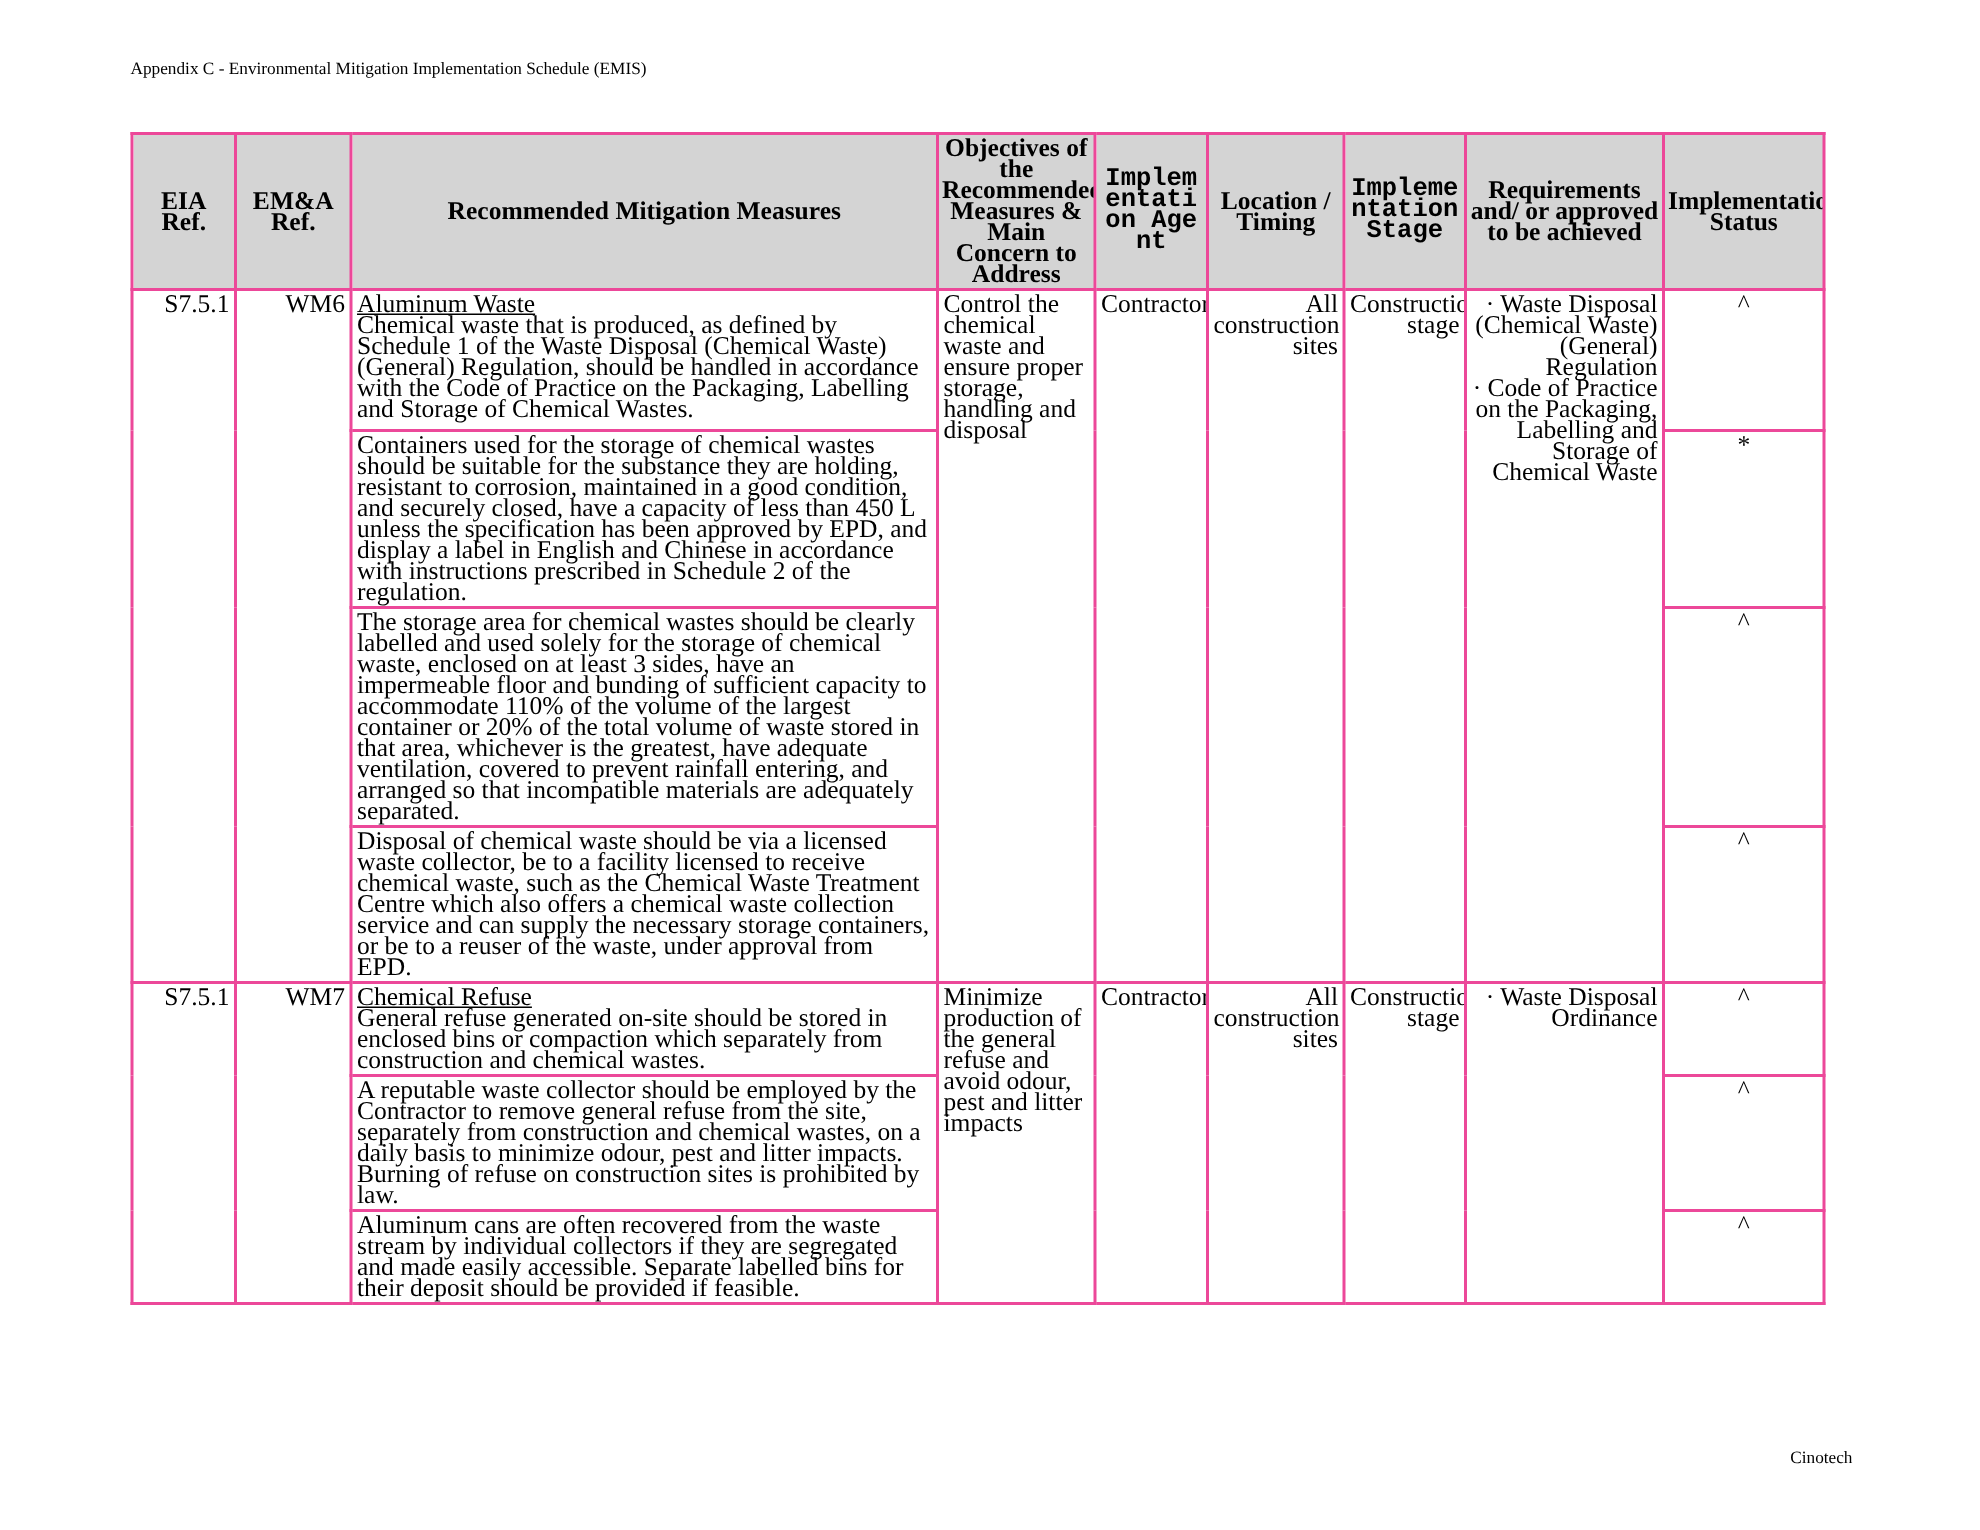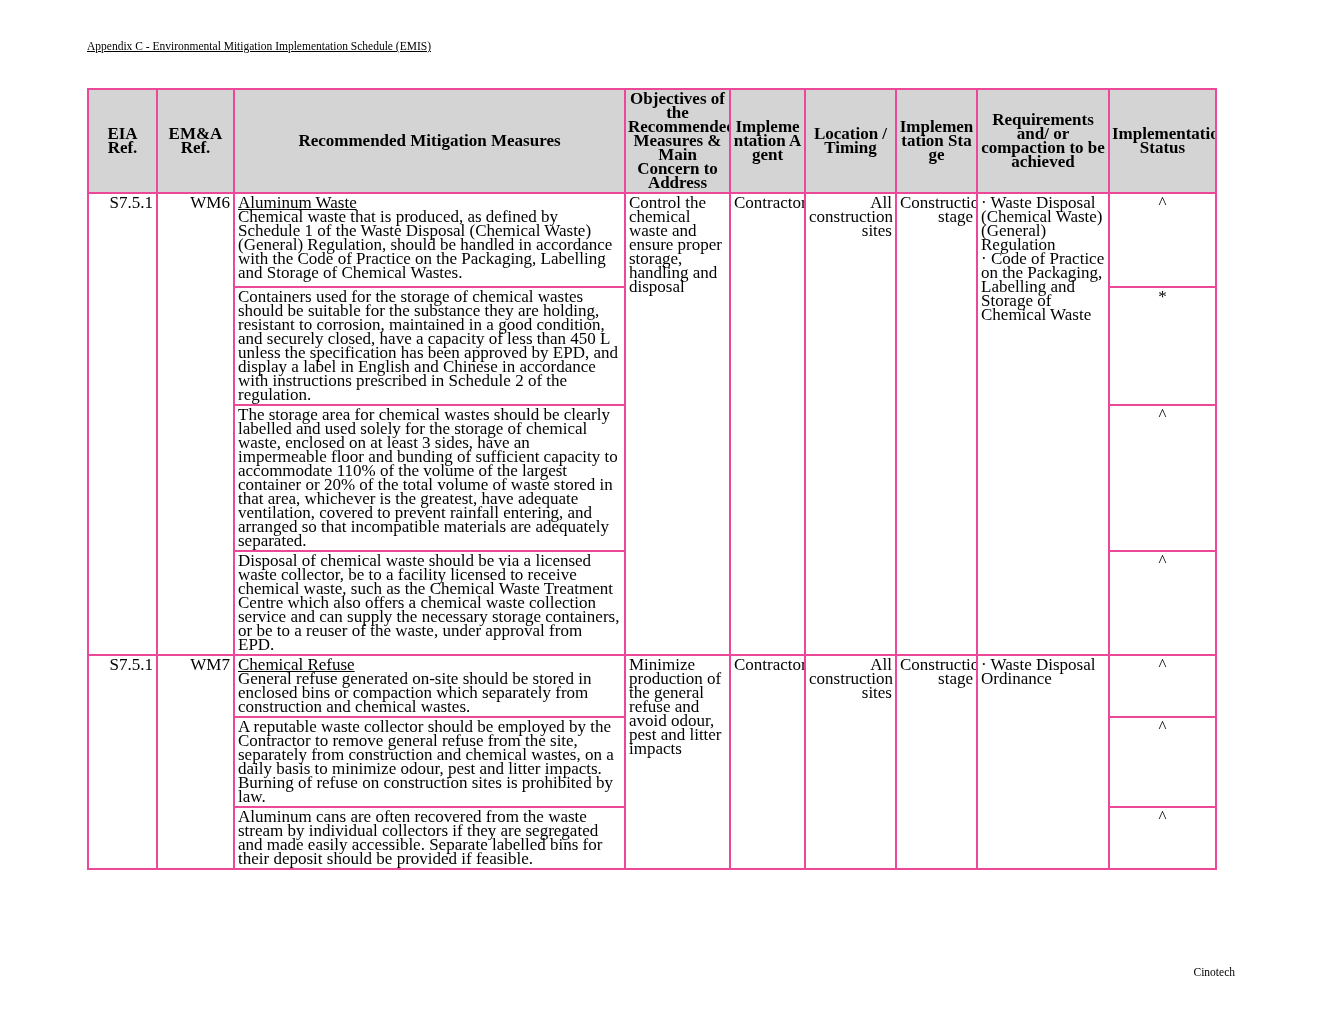"Appendix C - Environmental Mitigation" .appendix-note { text-decoration: underline -> none }
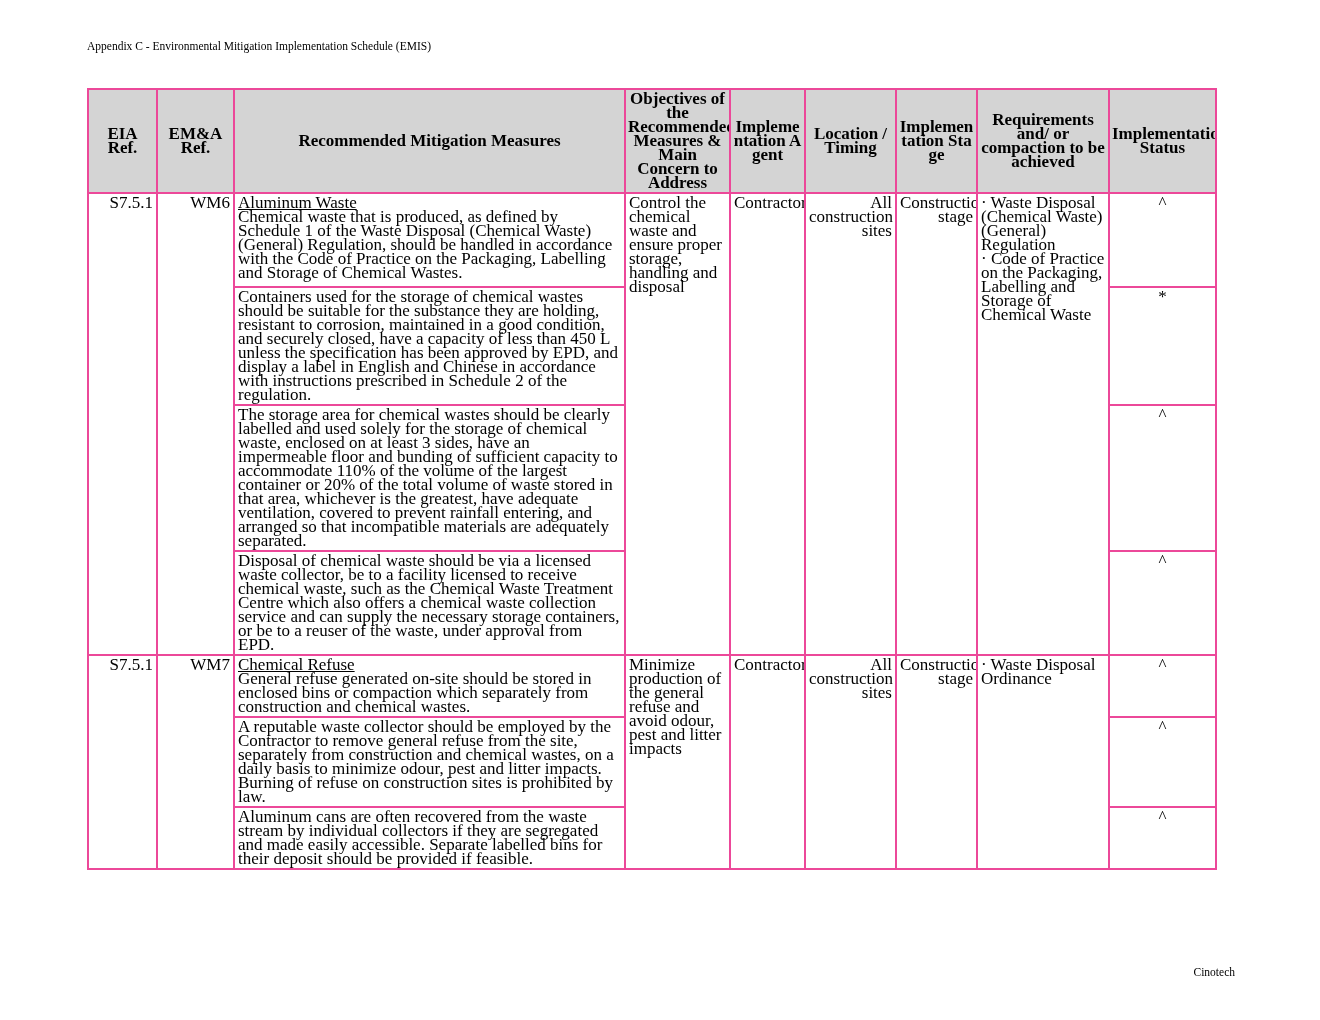"Implementation Agent" .wbreak { font-family: none -> Liberation Mono, monospace }
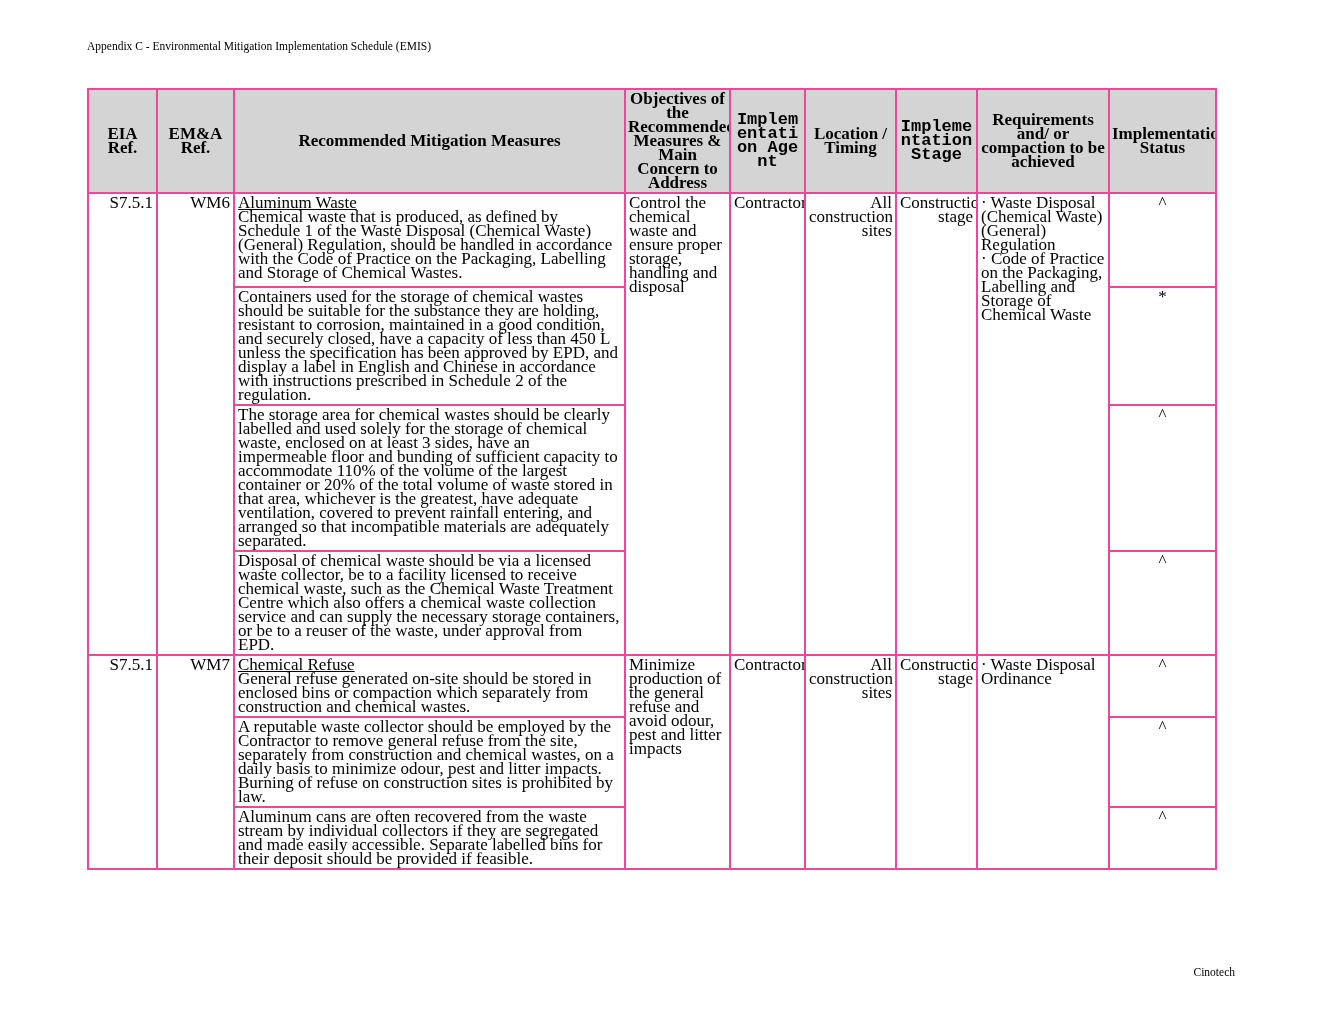"Requirements and/ or compaction to" th { text: compaction -> approved }
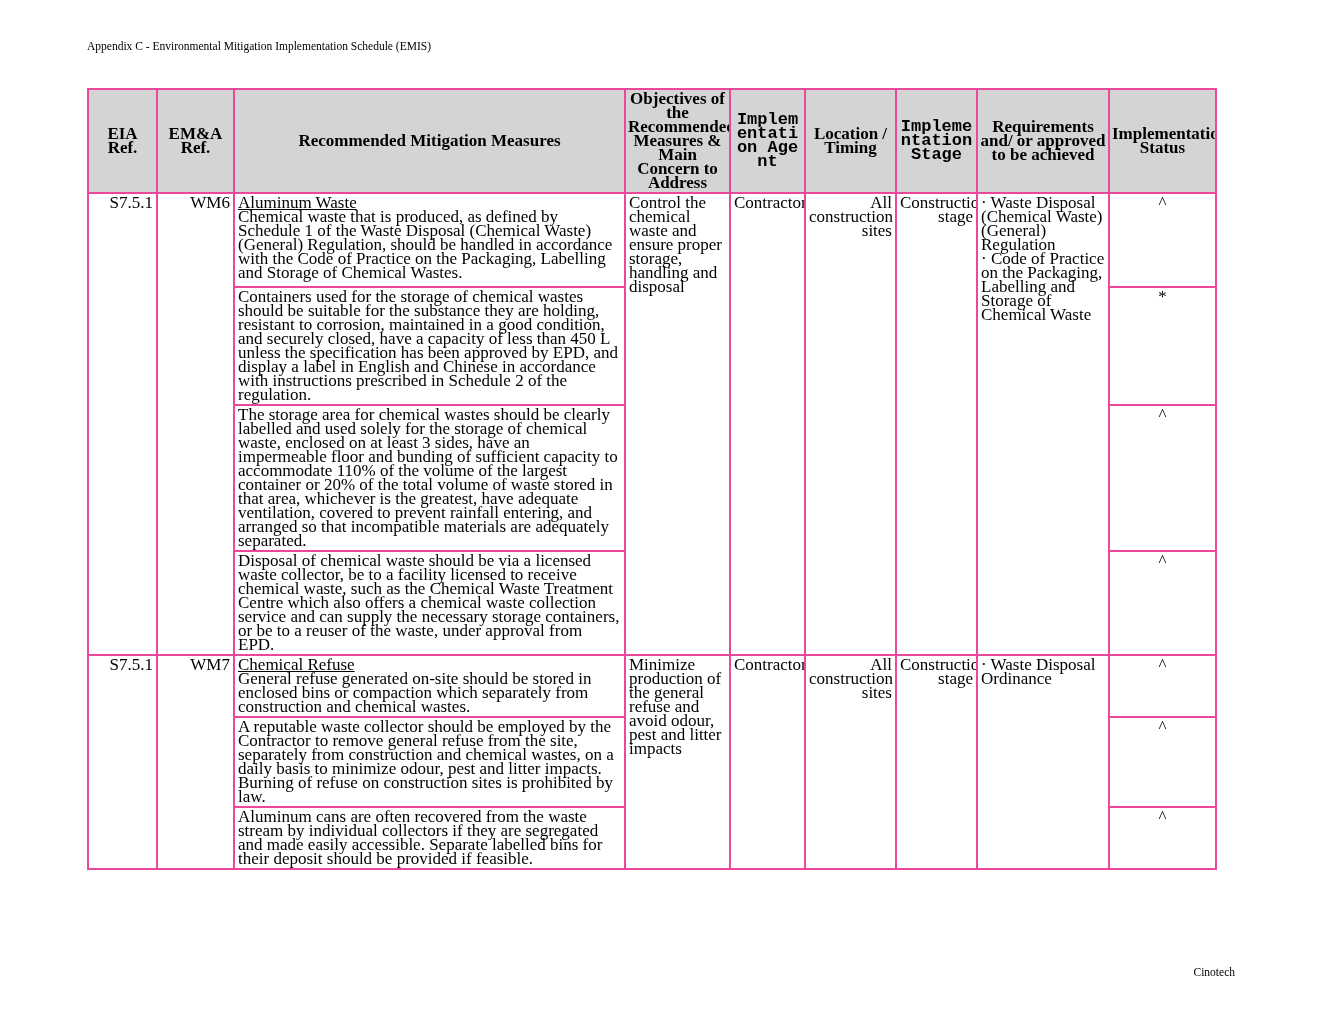"· Waste Disposal (Chemical Waste)" .req-item { text-align: none -> right }
